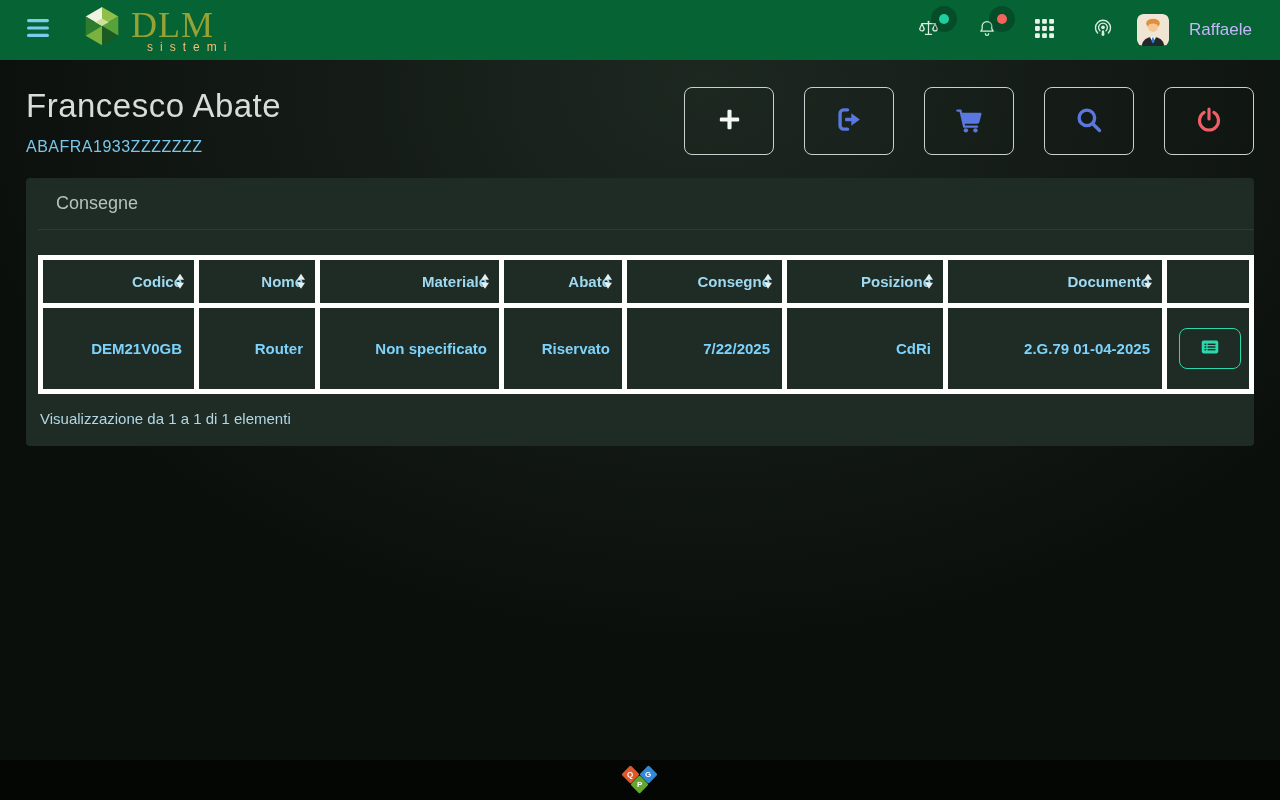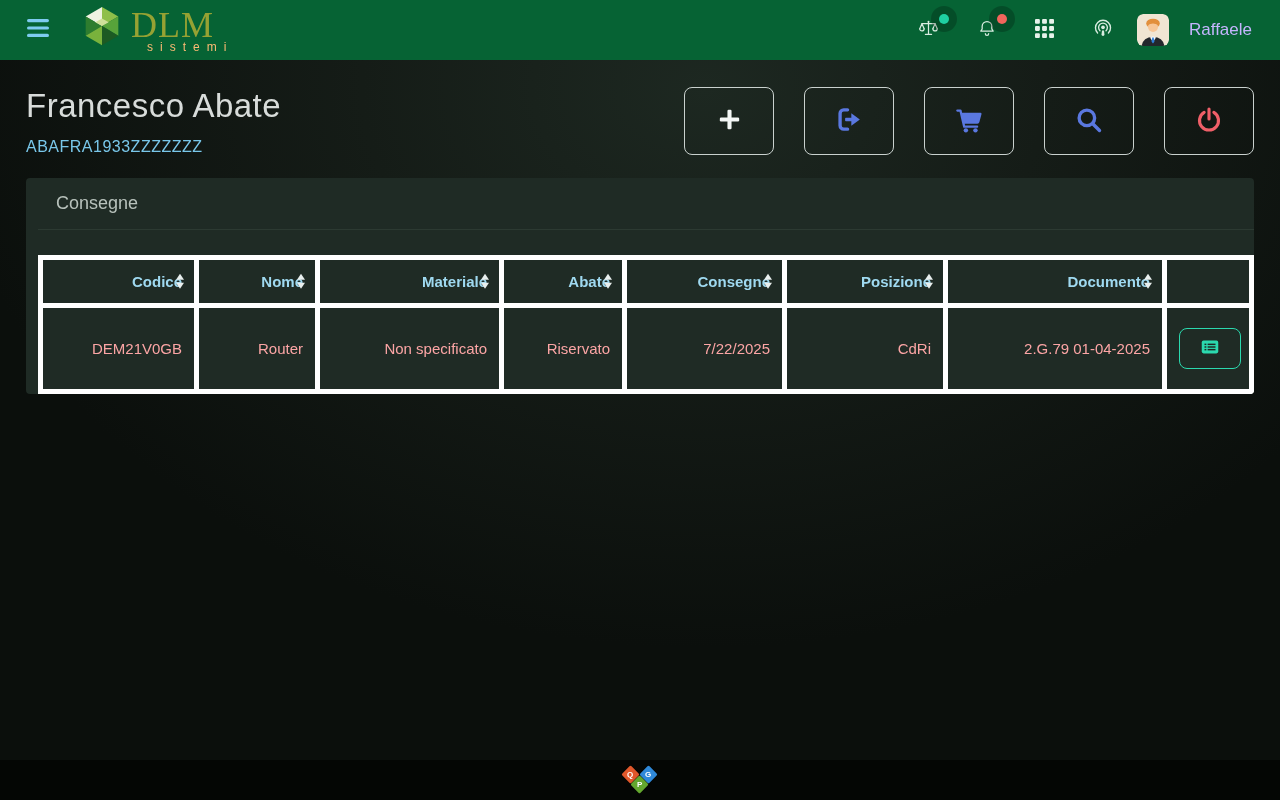"DEM21V0GB" td { color: #fca5a5 -> #7dd3fc; font-weight: none -> bold }
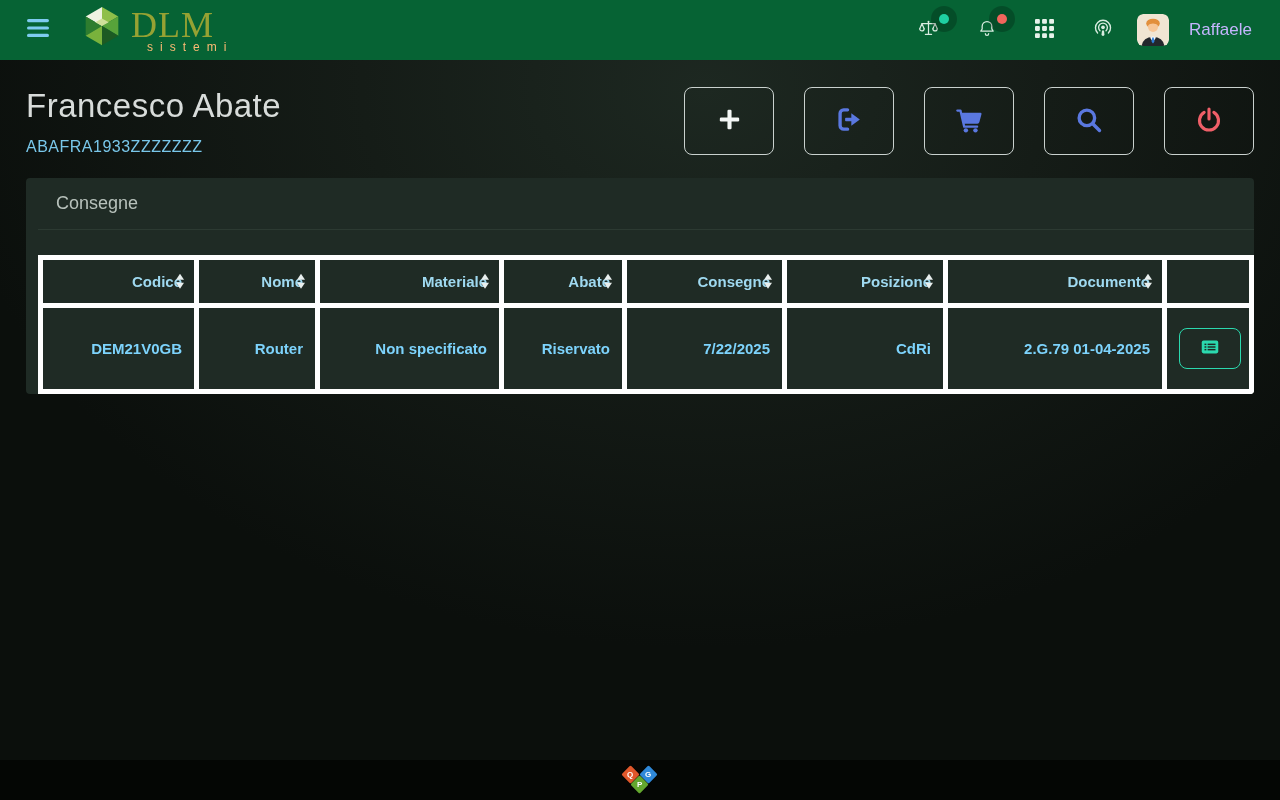"Visualizzazione da 1 a 1" div.panel-footer { html: none -> <div>Visualizzazione da 1 a 1 di 1 elementi</div> }
